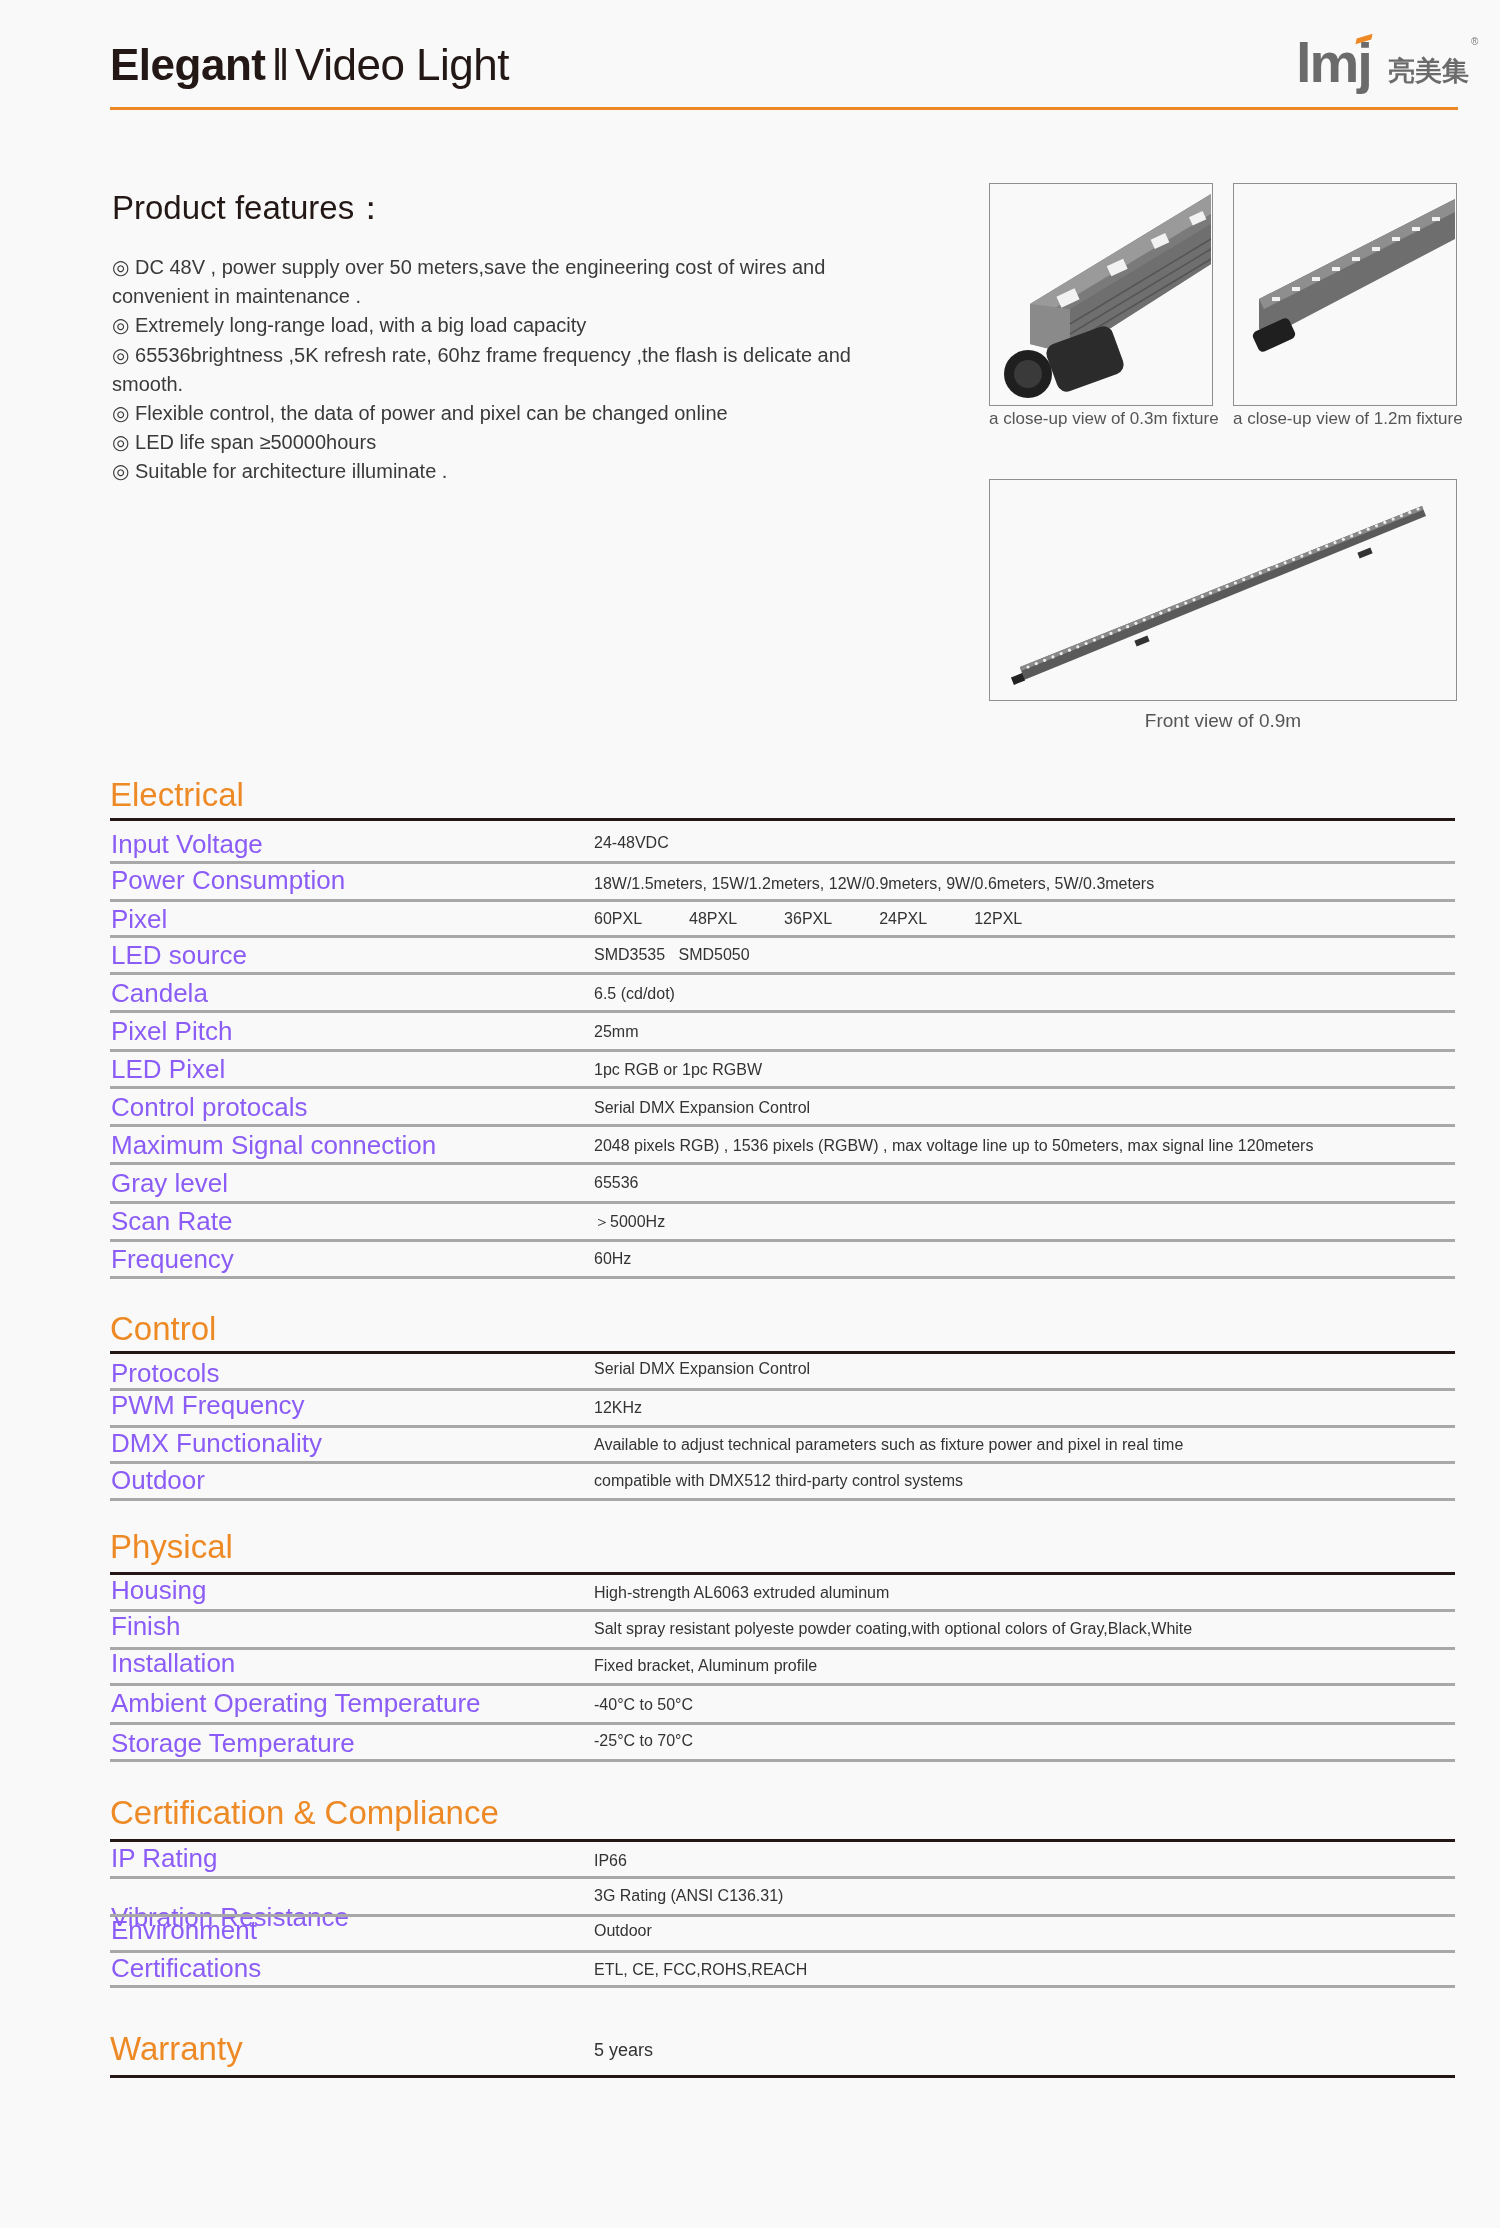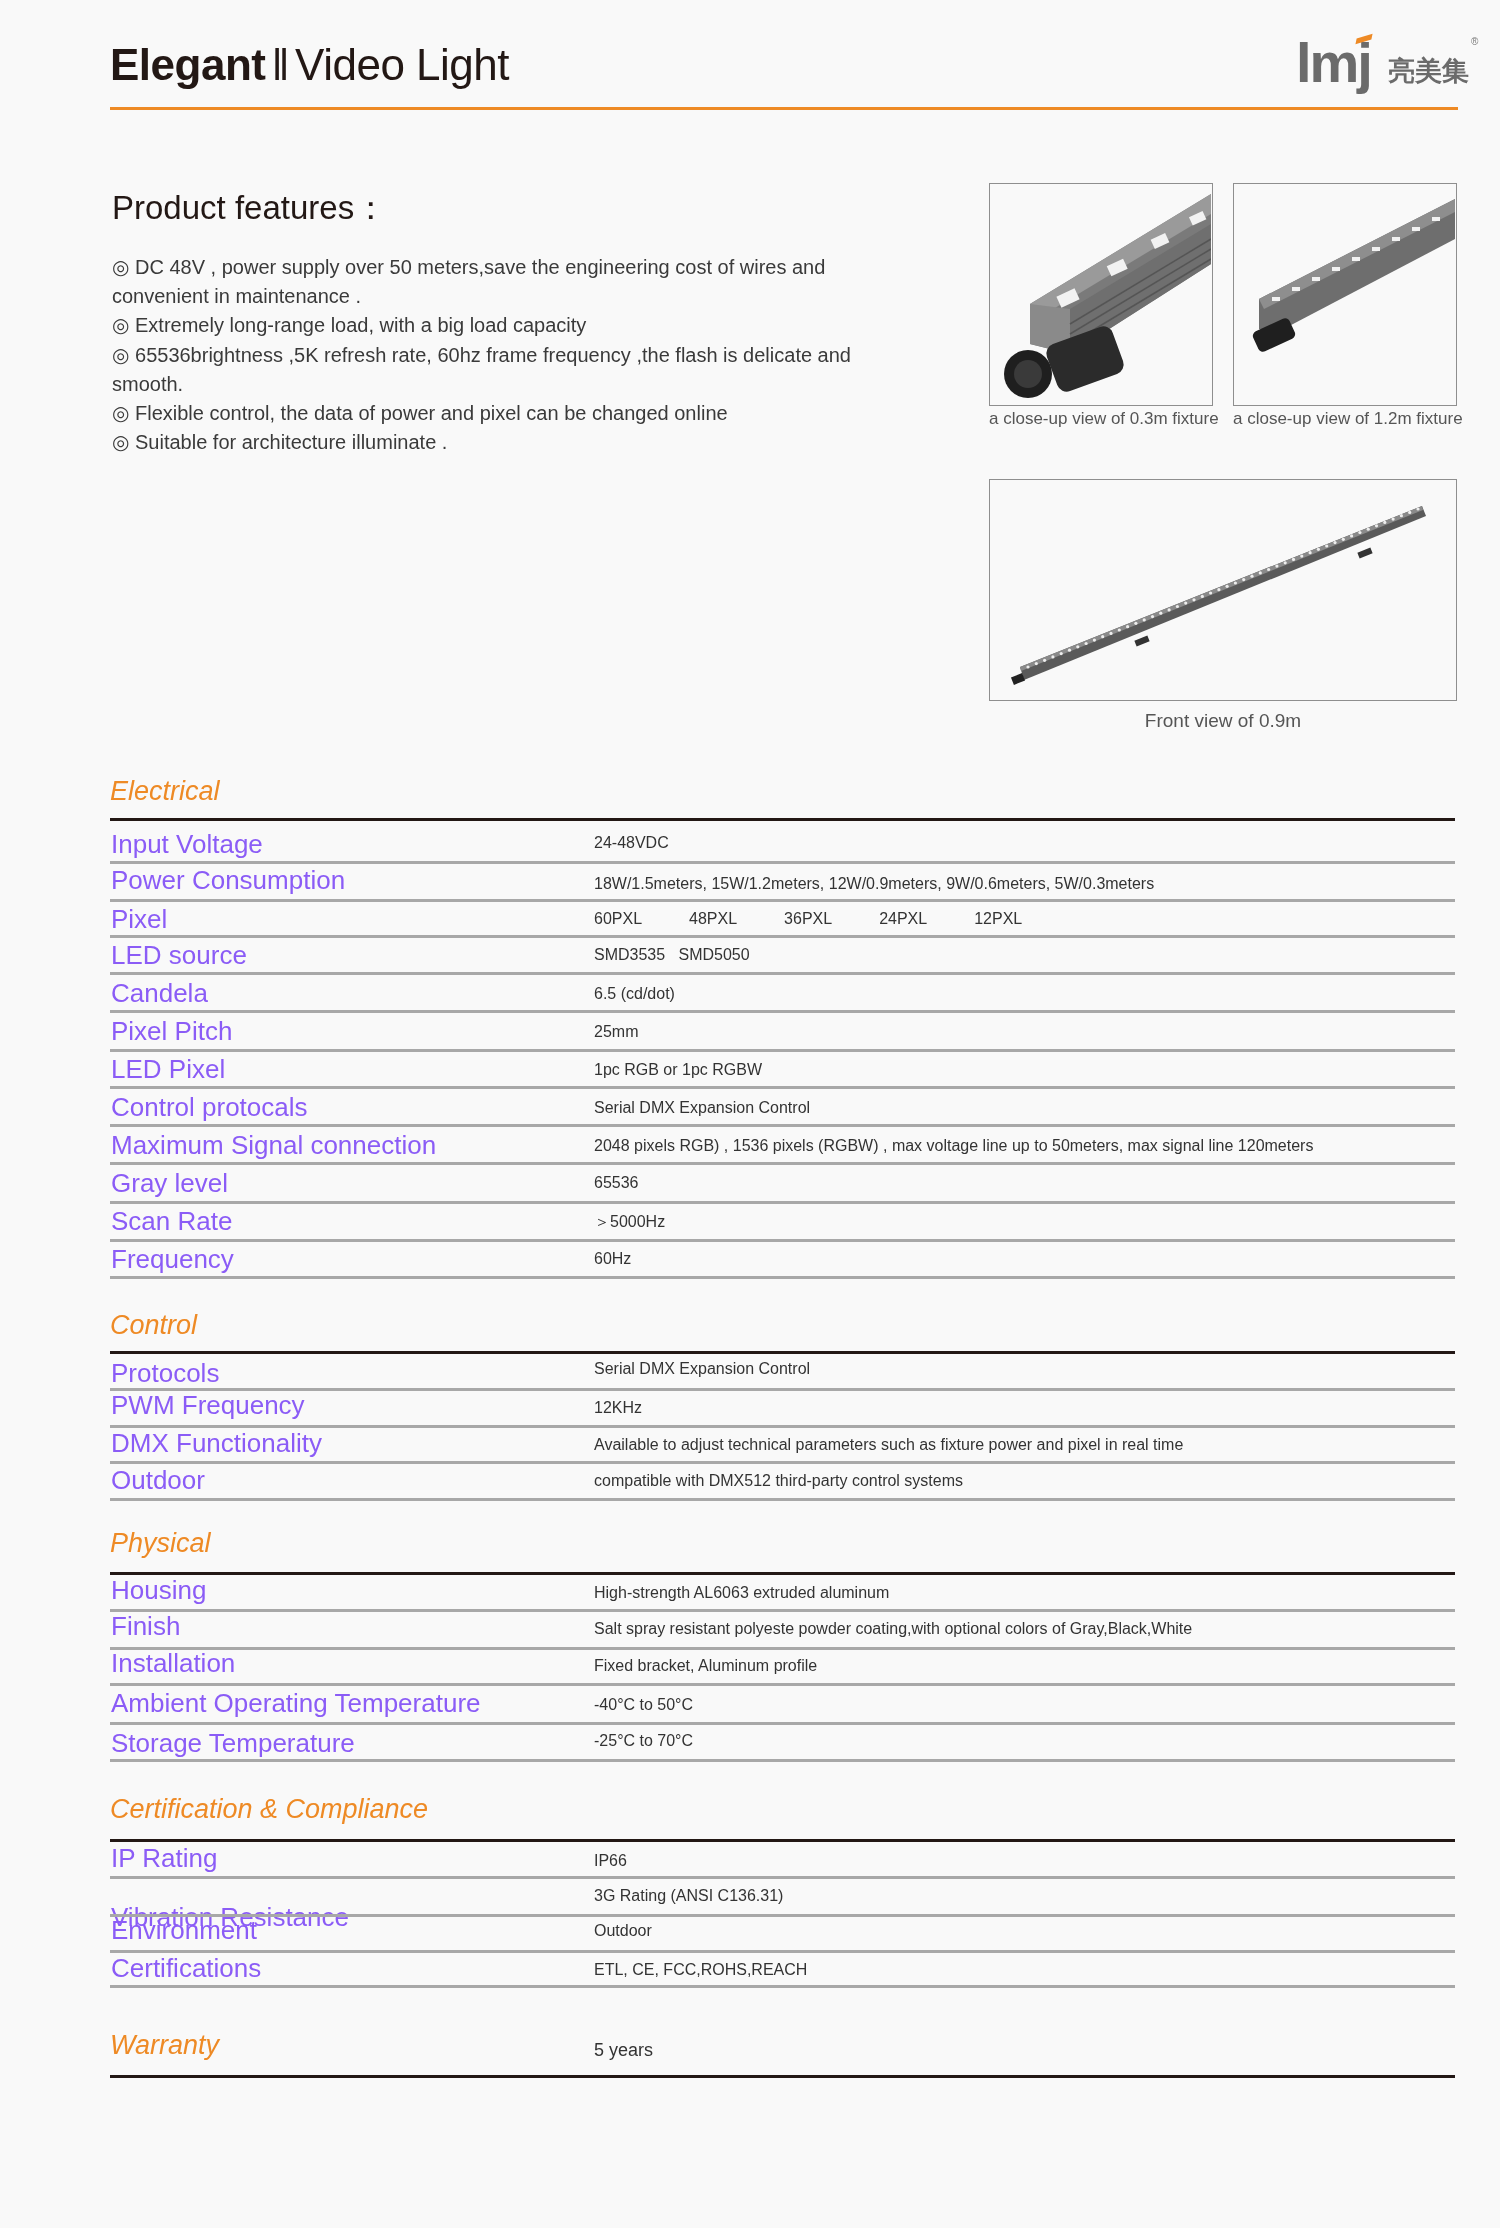"◎ LED life span ≥50000hours" p.item { html: none -> <p>◎ LED life span ≥50000hours</p> }
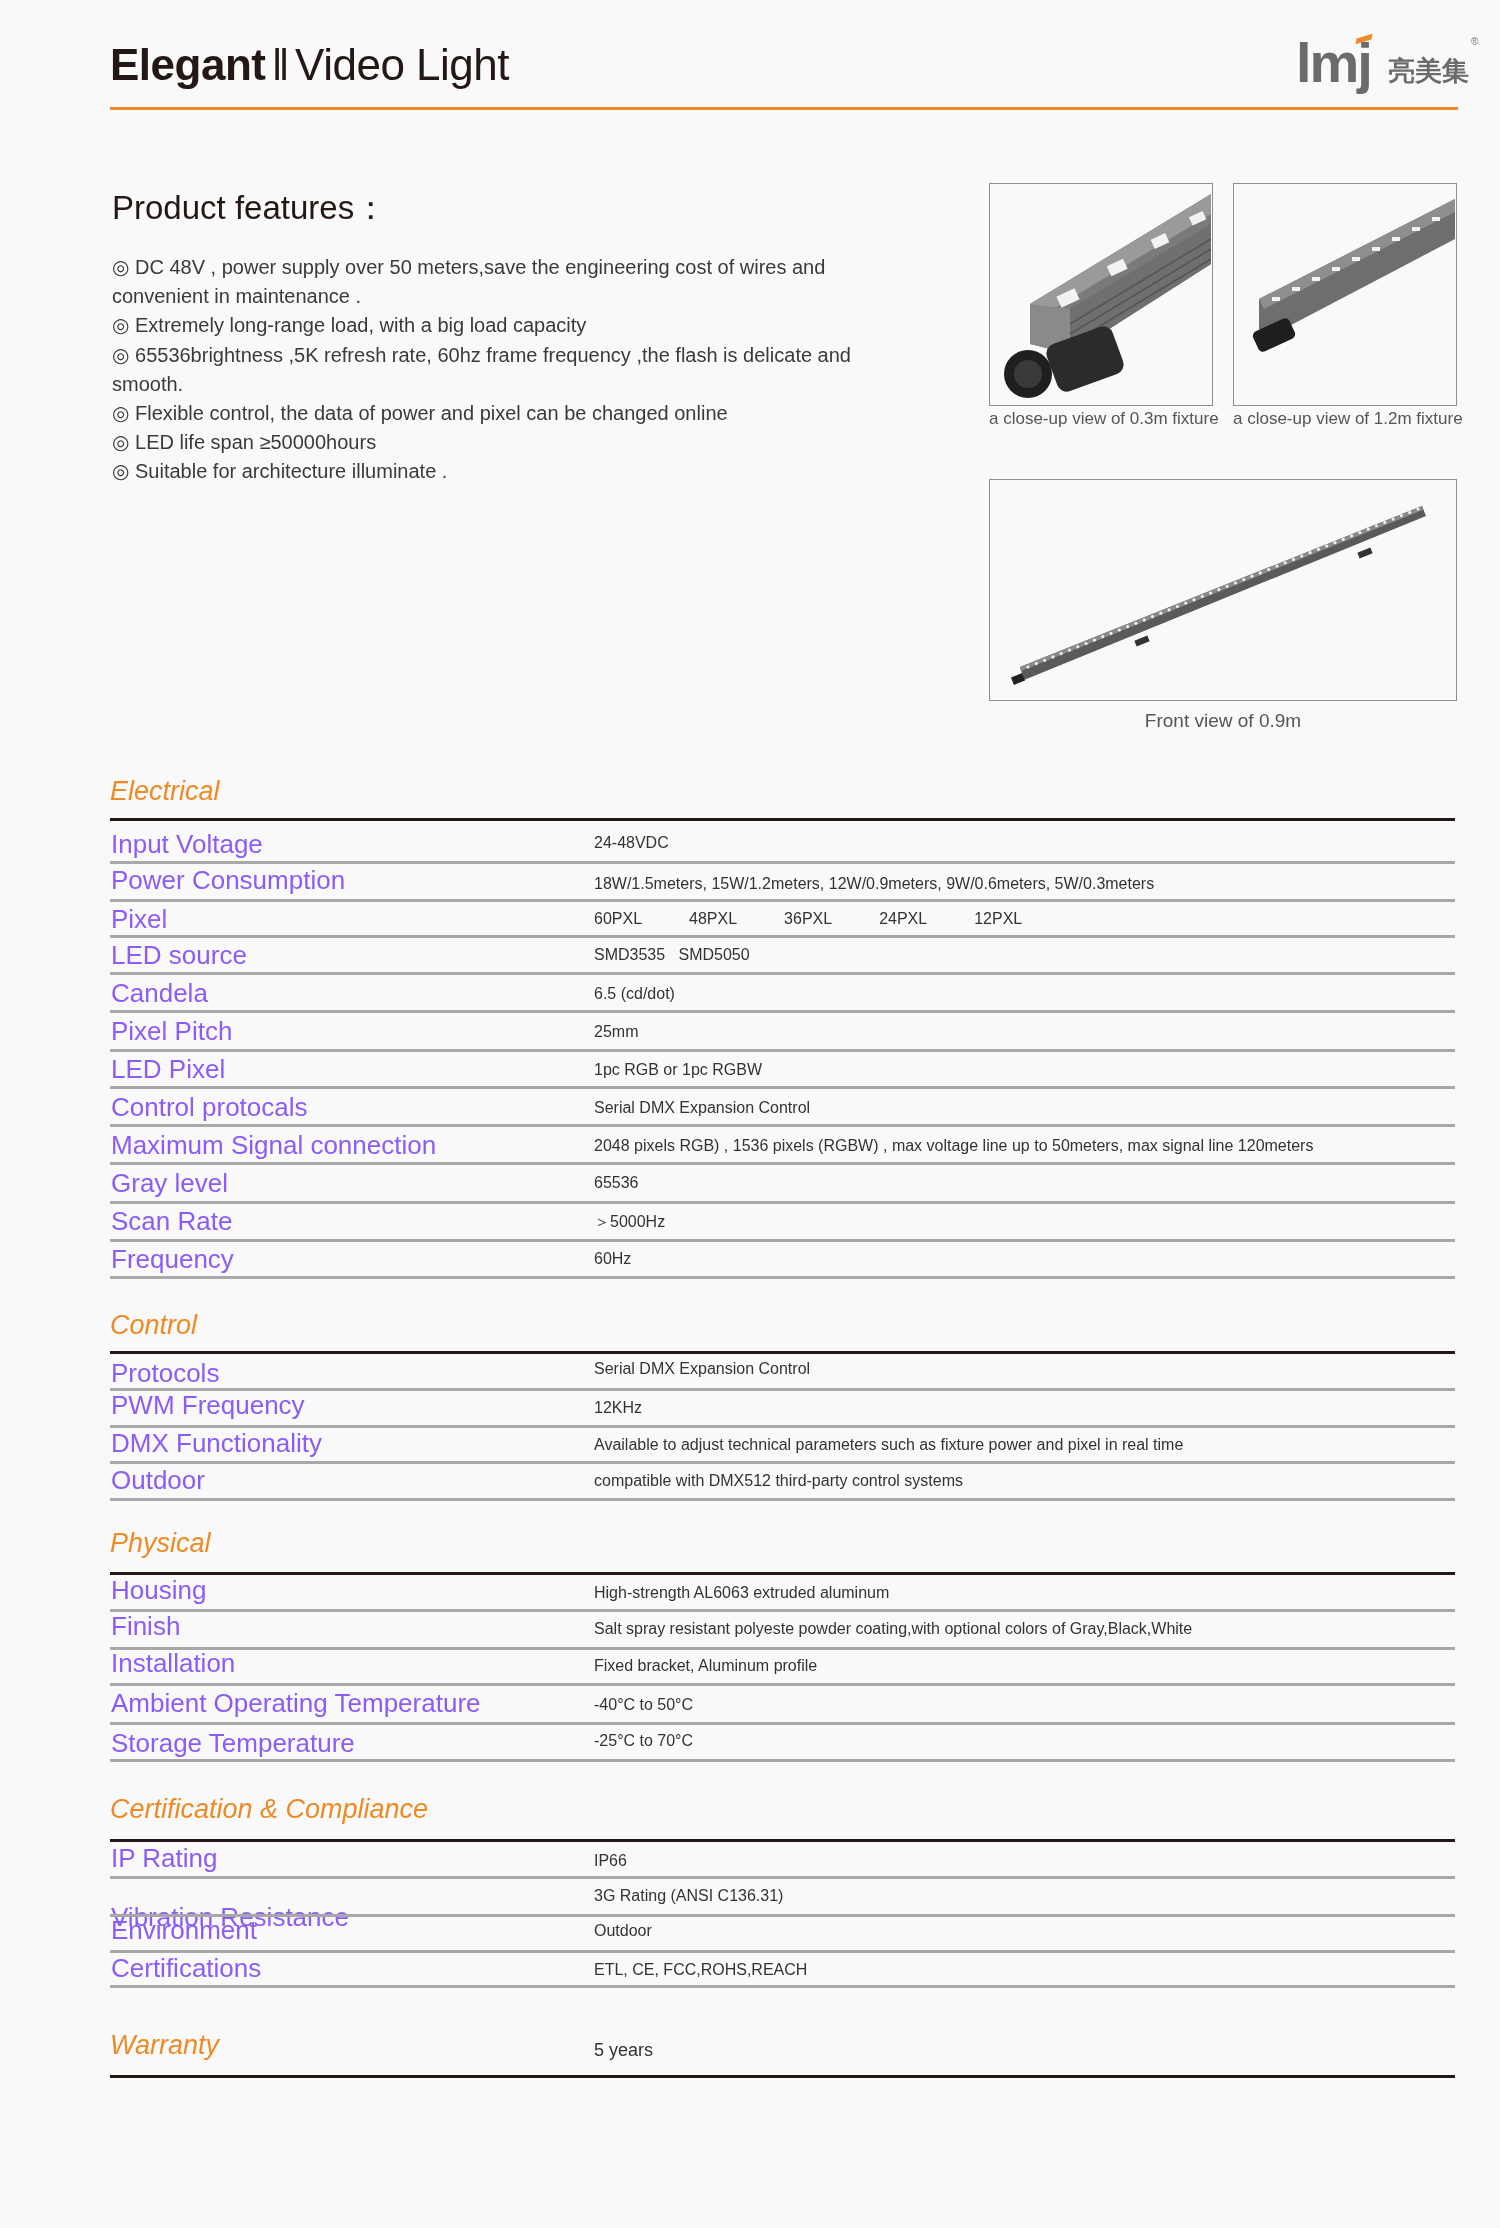"Electrical" .section-title { font-size: 27px -> 33px; font-style: italic -> none }
